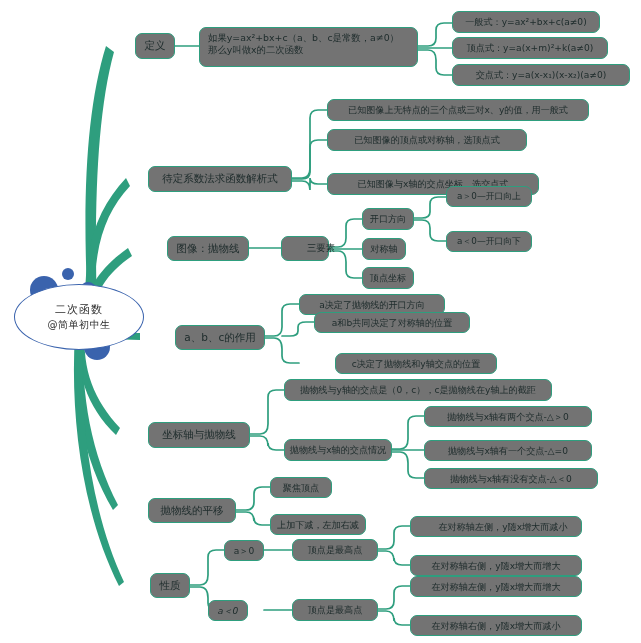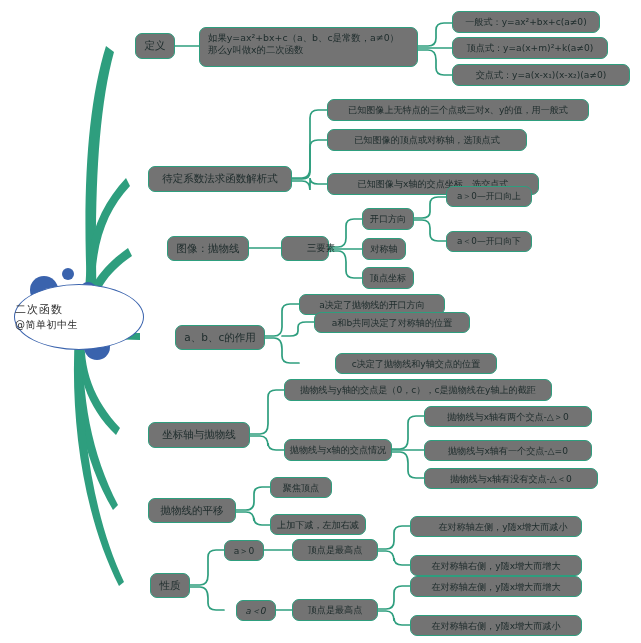"二次函数" #center-node { align-items: none -> center }
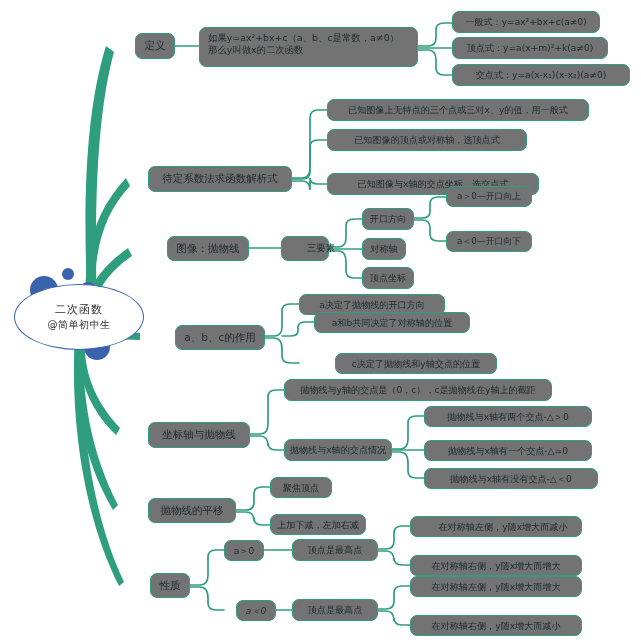"a＜0" div.node { left: 236px -> 208px }
